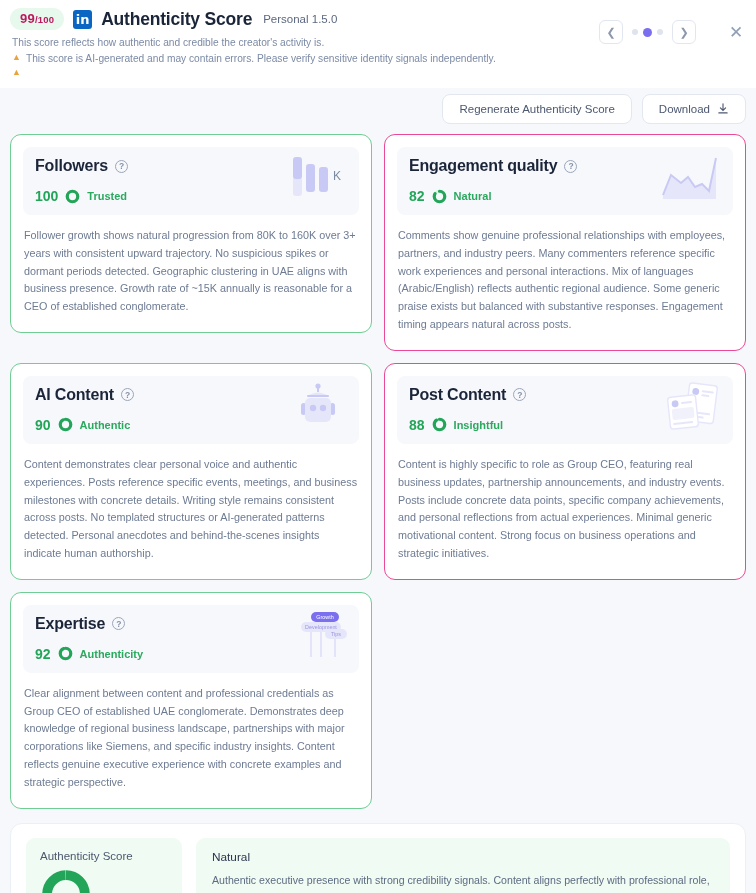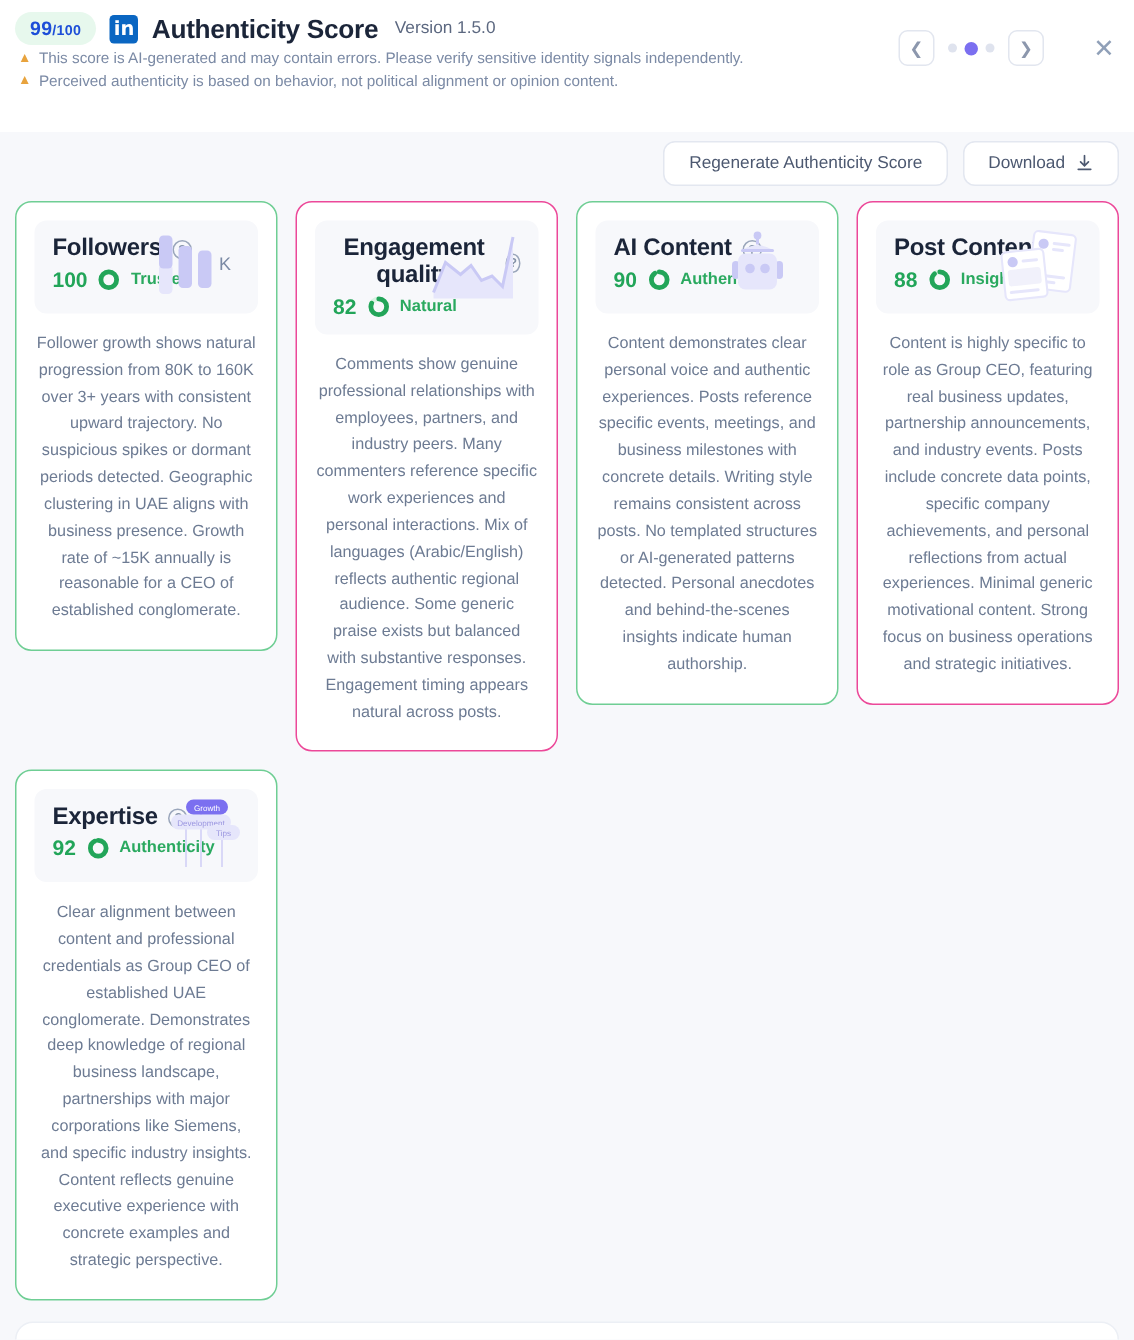"99/100" .score-badge { color: #1d4ed8 -> #be185d }
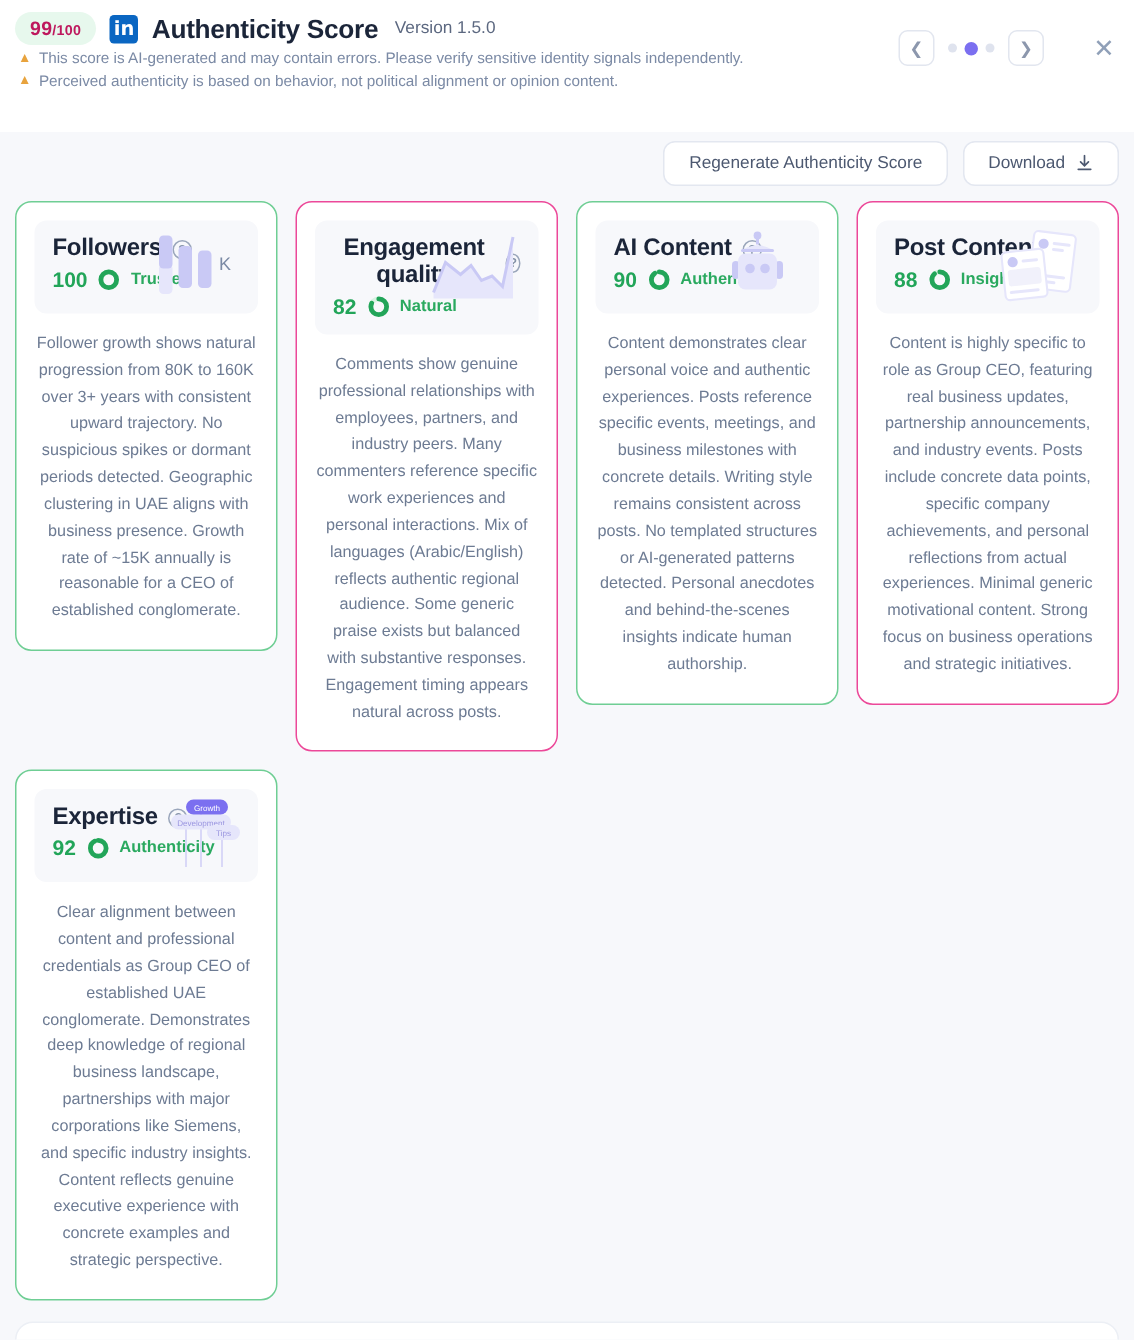"Version 1.5.0" div.hdr-version { text: Version -> Personal }
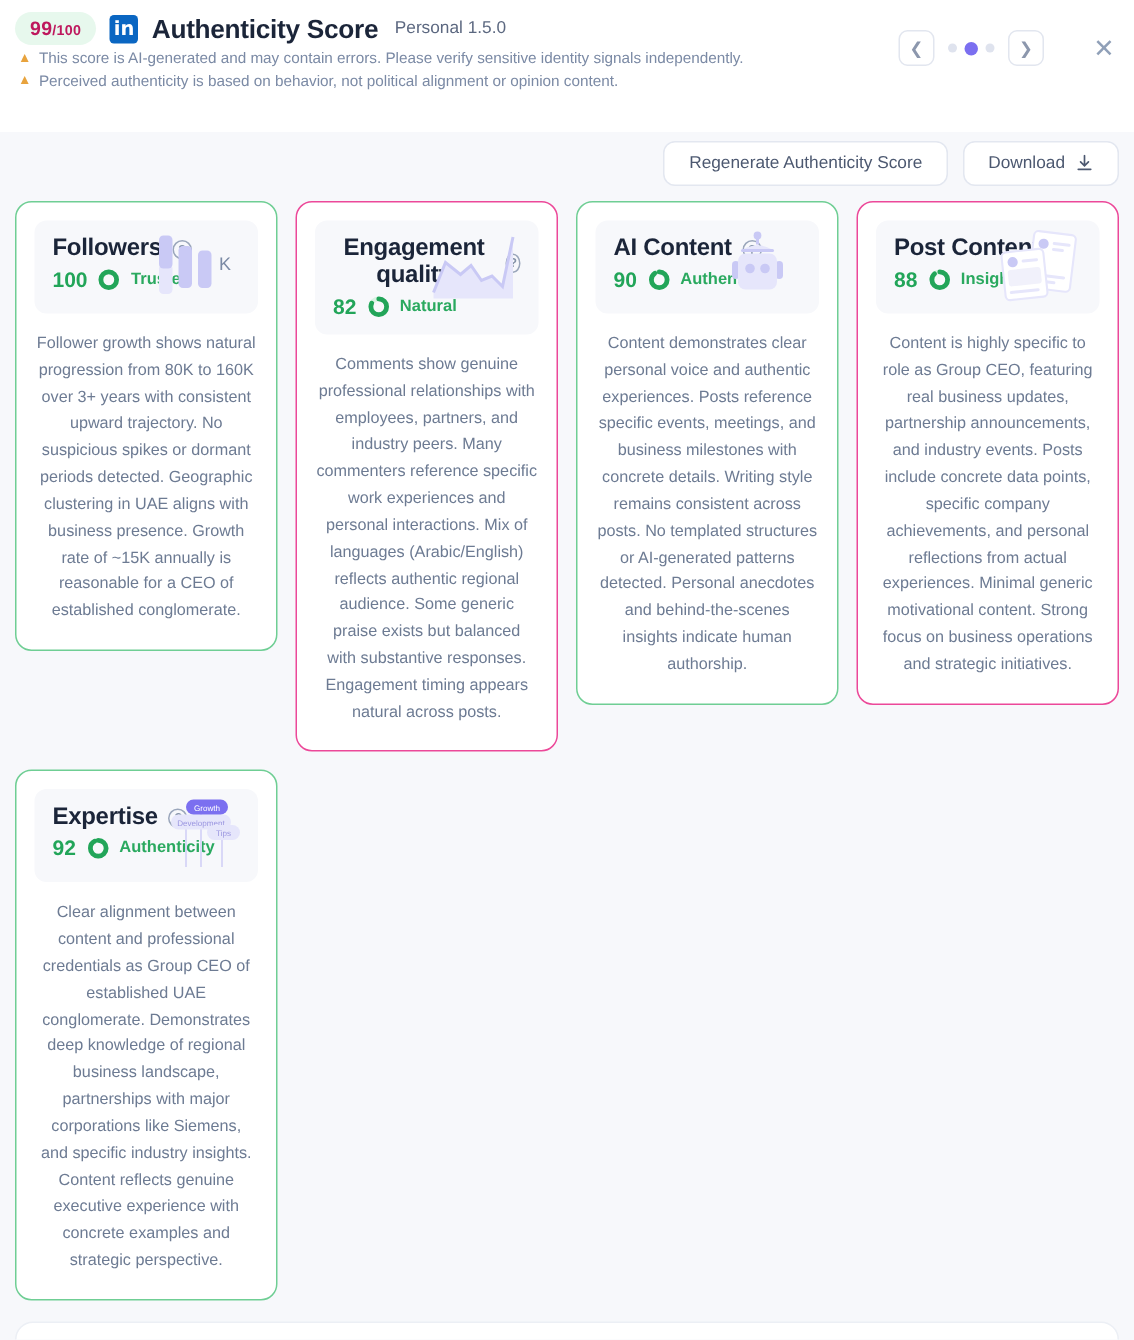"This score reflects how authentic" div.hdr-sub { html: none -> <div>This score reflects how authentic and credible the creator's activity is.</div> }
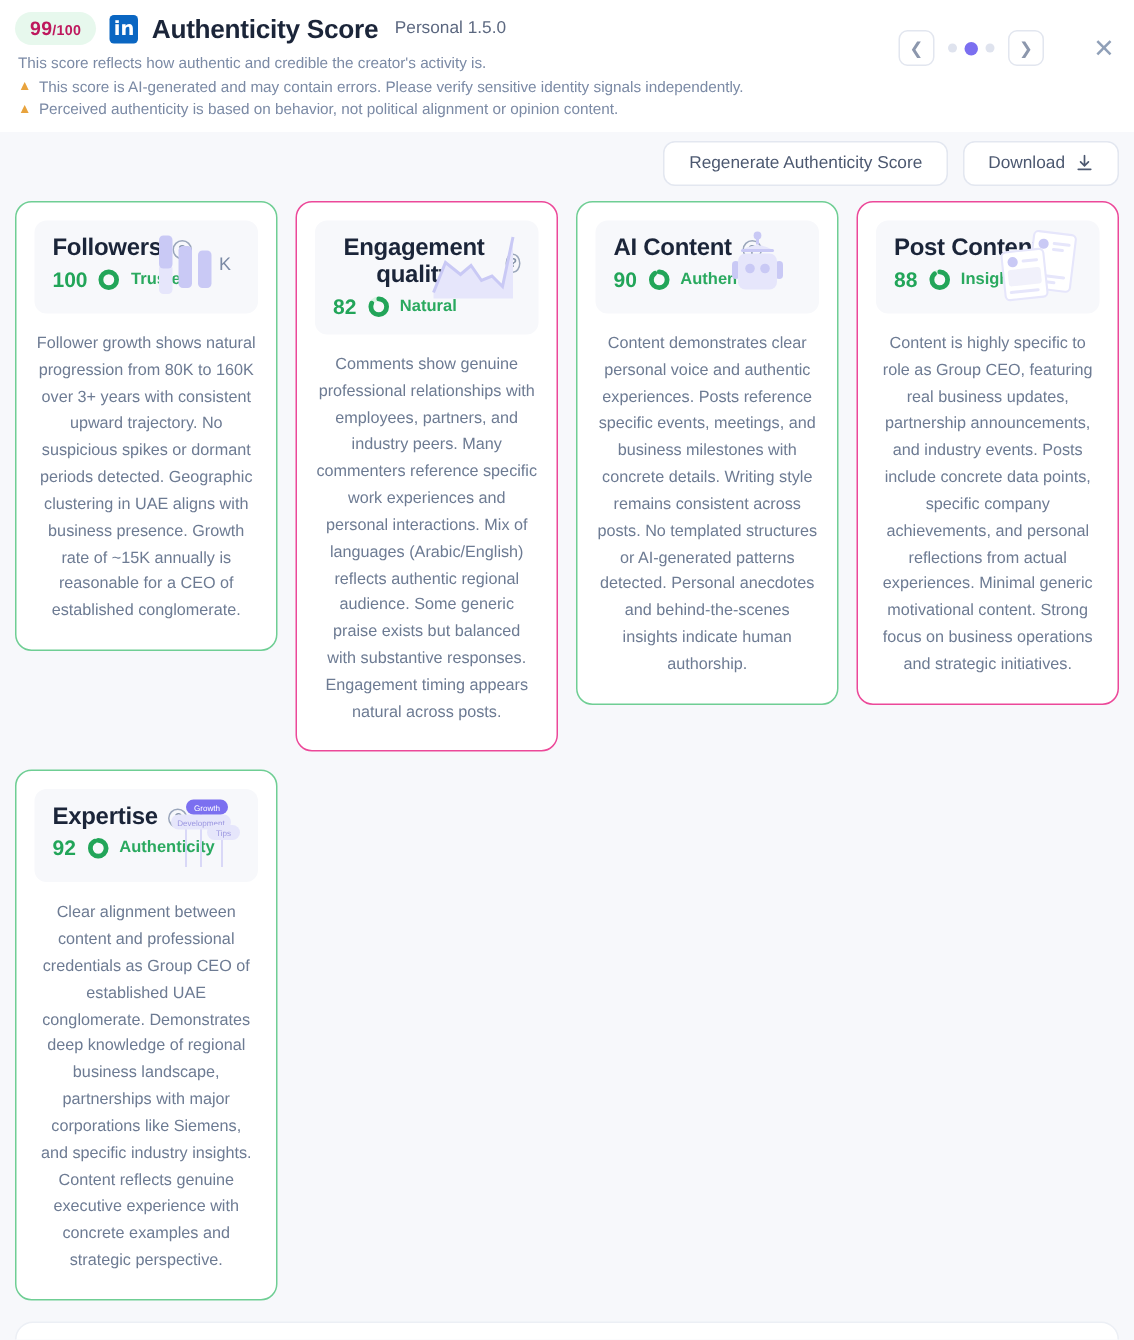"Perceived authenticity is based on" span { html: <span>Perceived authenticity is based on behavior, not political alignment or opinion content.</span> -> none }
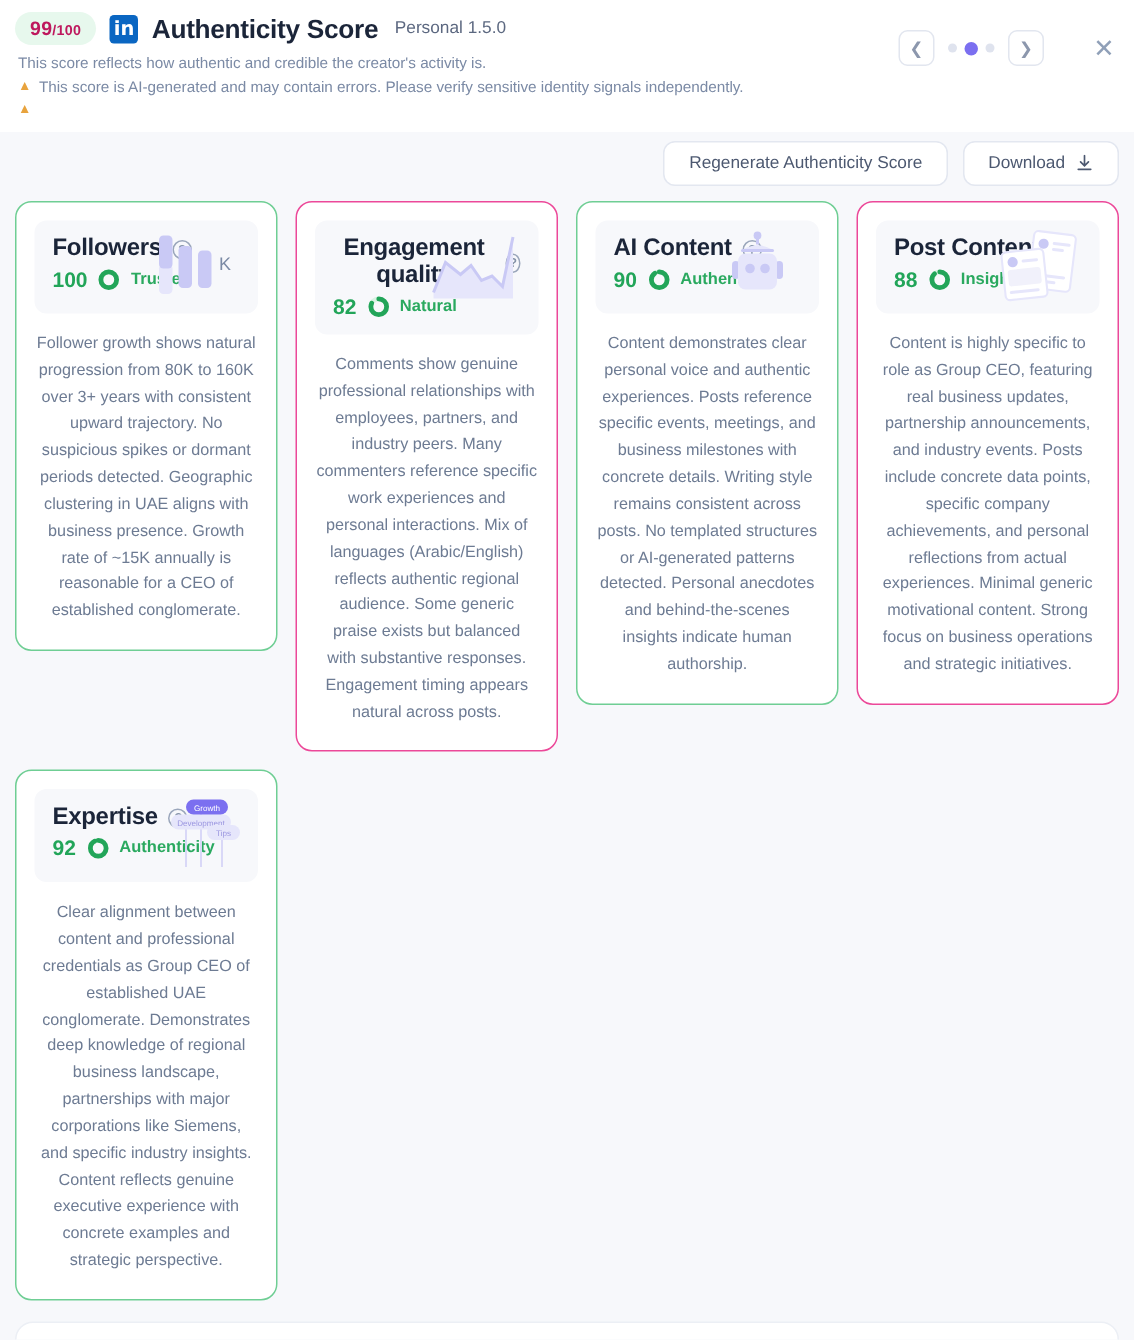"Followers" .grid { grid-template-columns: 1fr 1fr 1fr 1fr -> 1fr 1fr; text-align: center -> none }
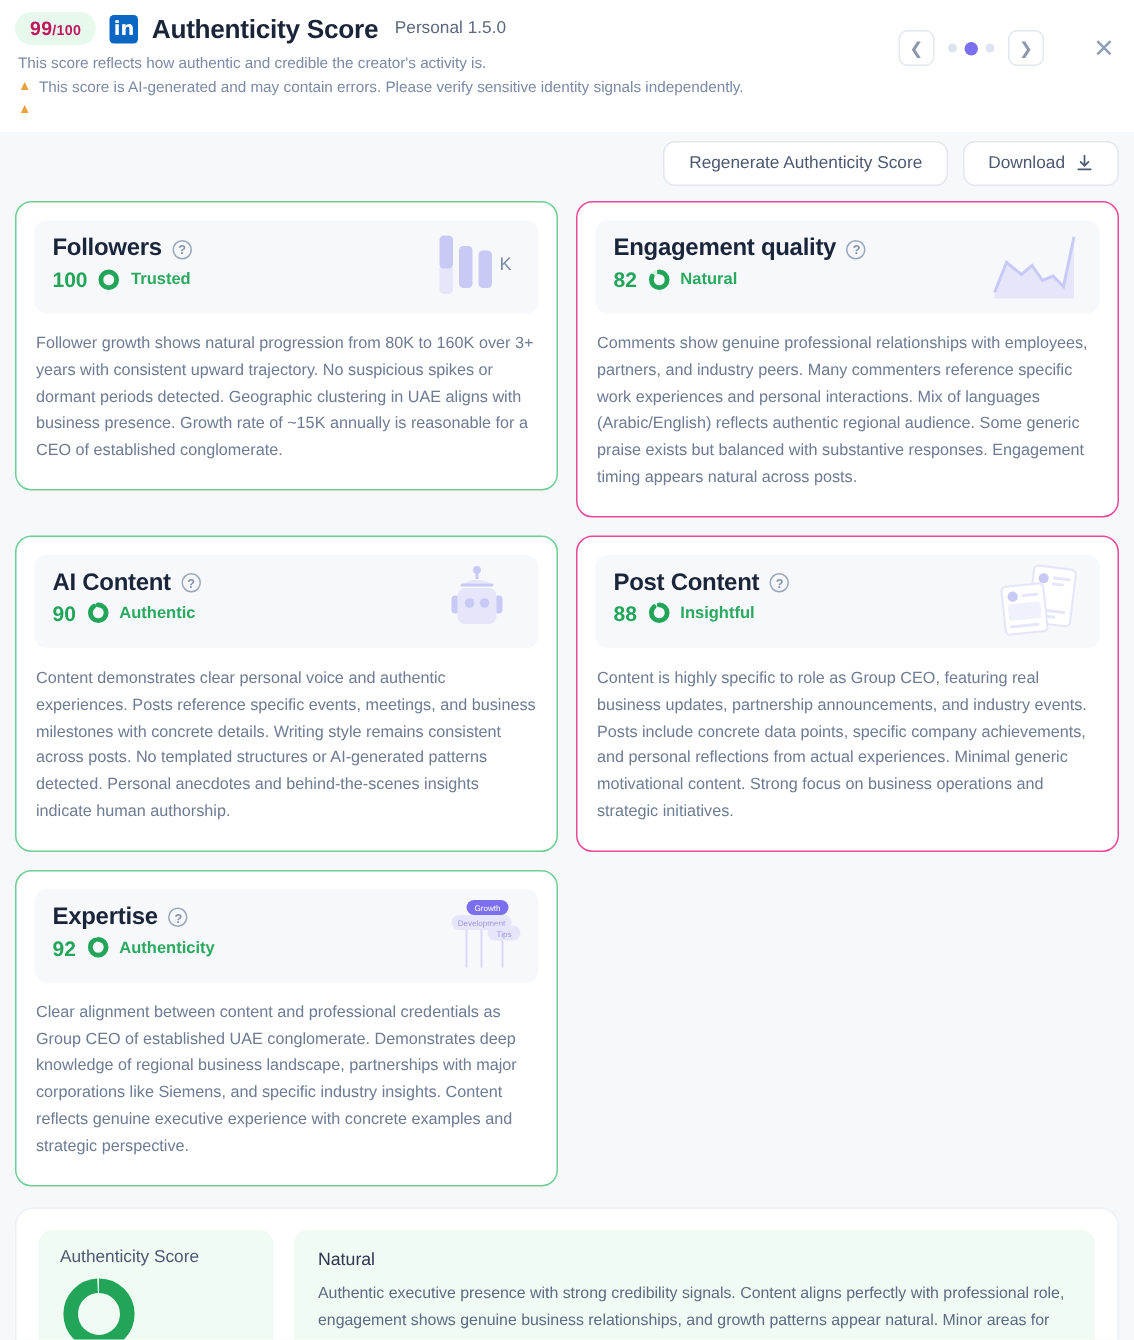"100" .card-metric { margin-top: 3px -> 13px }
